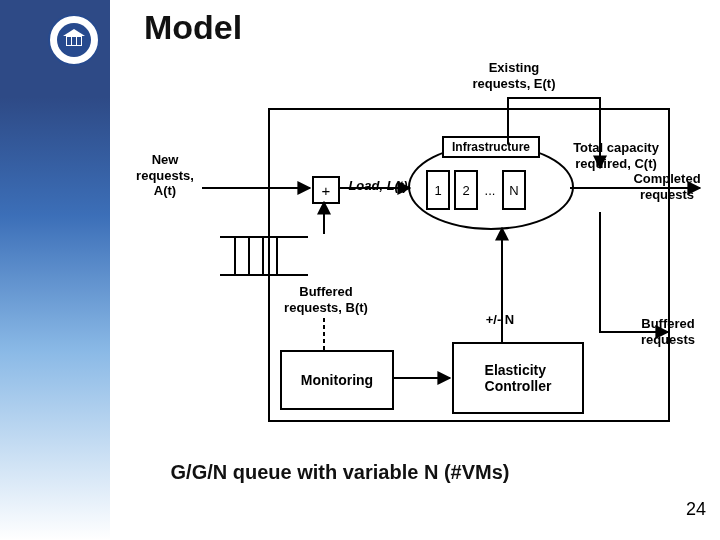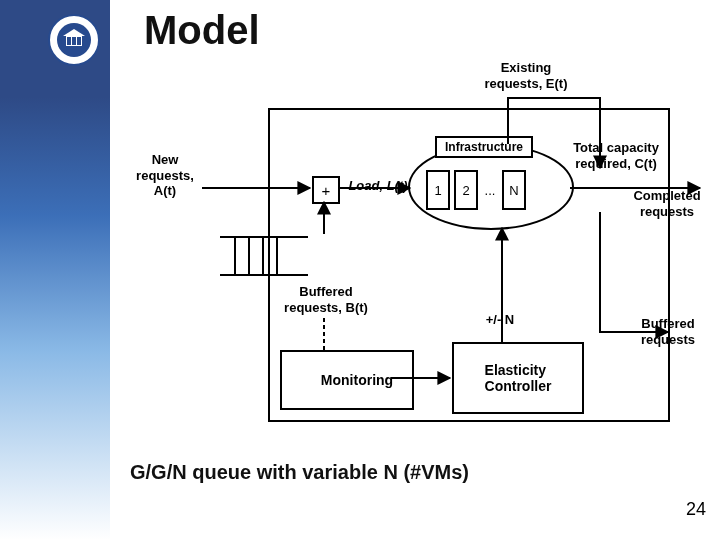"Model" .title { font-size: 40px -> 34px }
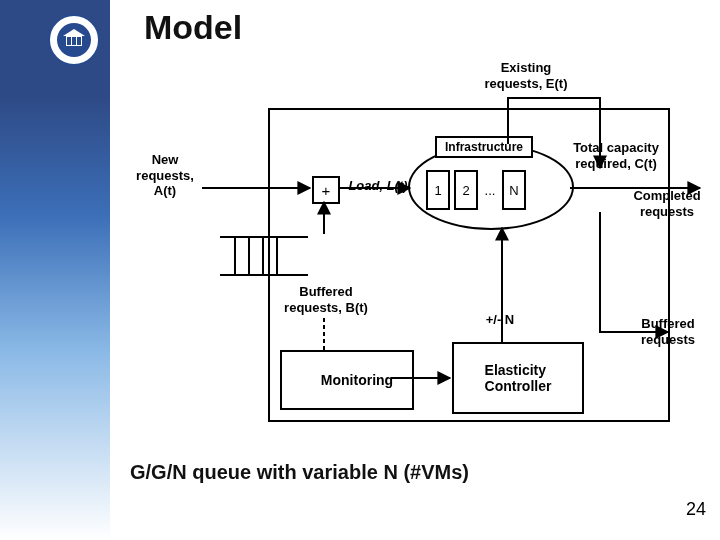"Existing" div.abs { margin-left: 12px -> none }
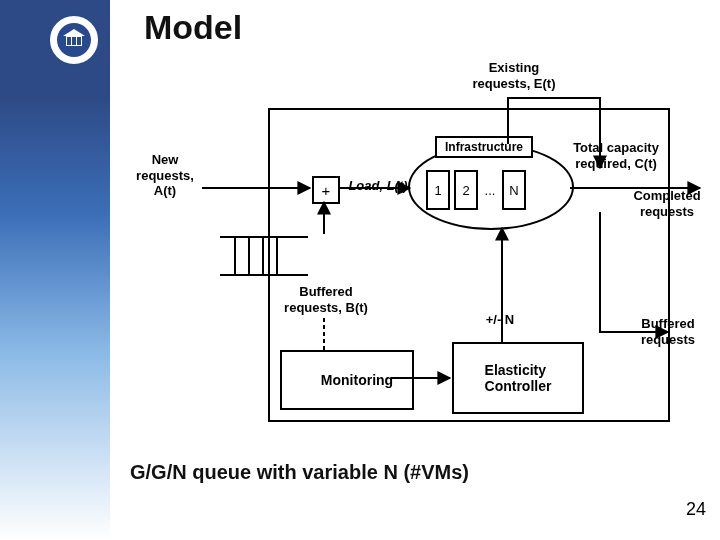"Infrastructure" div.abs { left: 315px -> 322px }
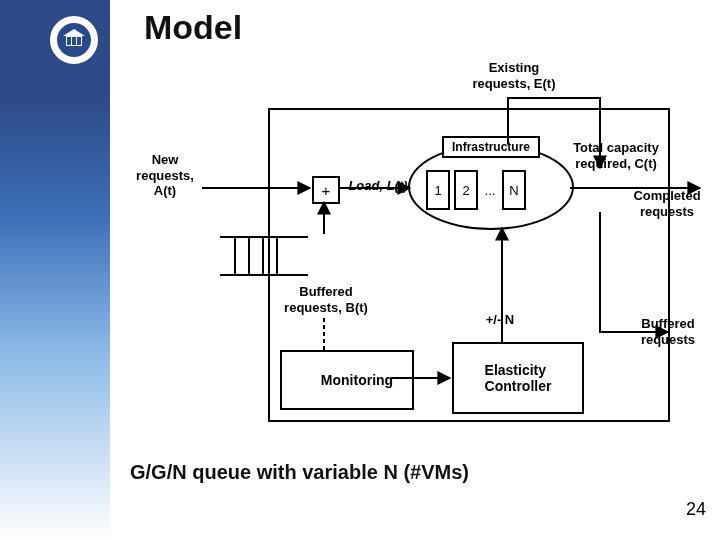"Completed" div.abs { top: 128px -> 111px }
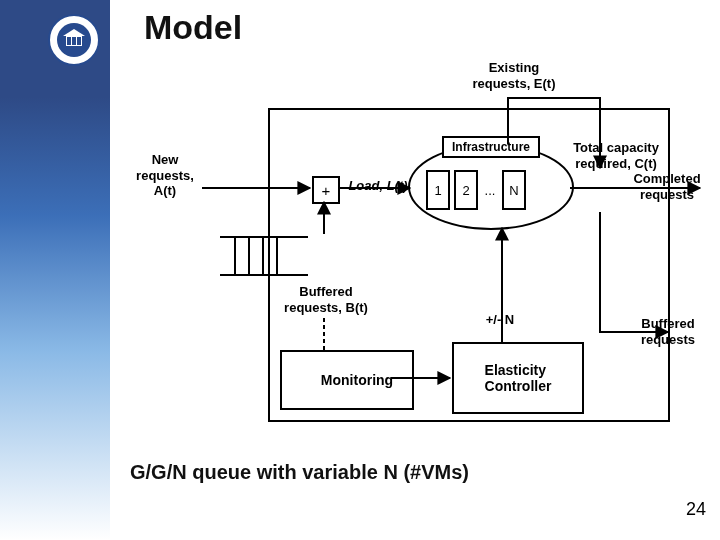"Monitoring" div.abs { padding-left: 20px -> none }
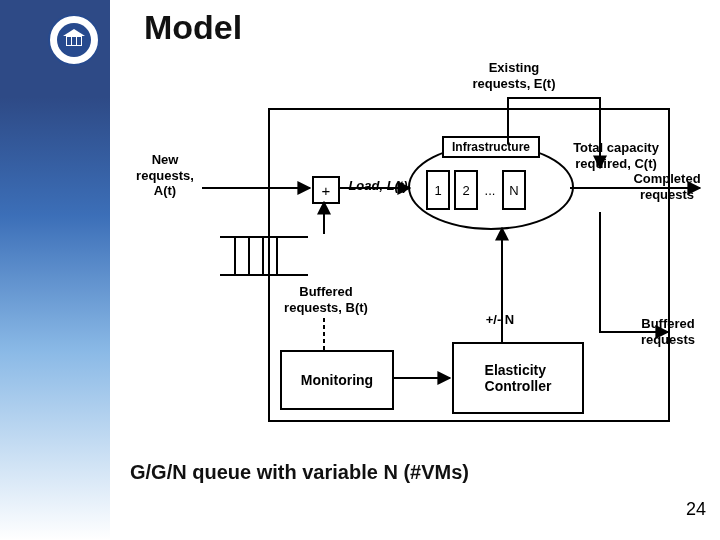"G/G/N queue with variable N" .caption { text-align: left -> center }
